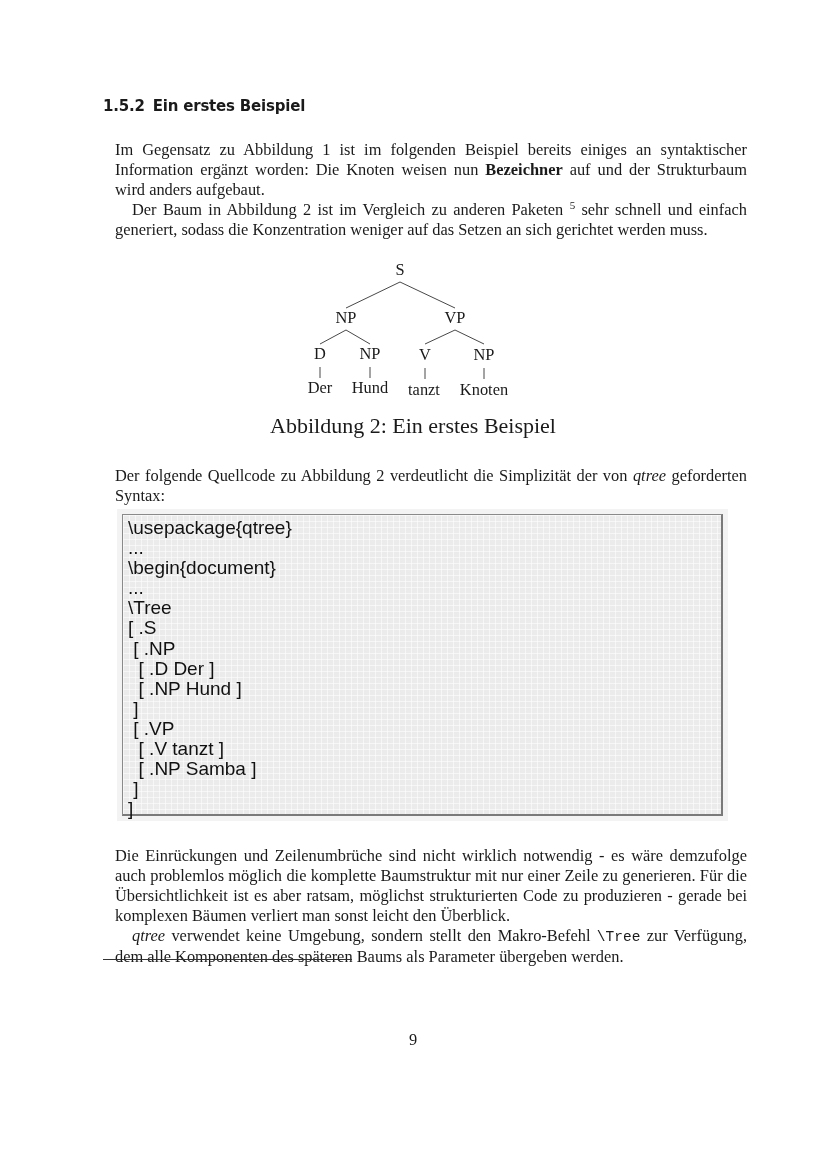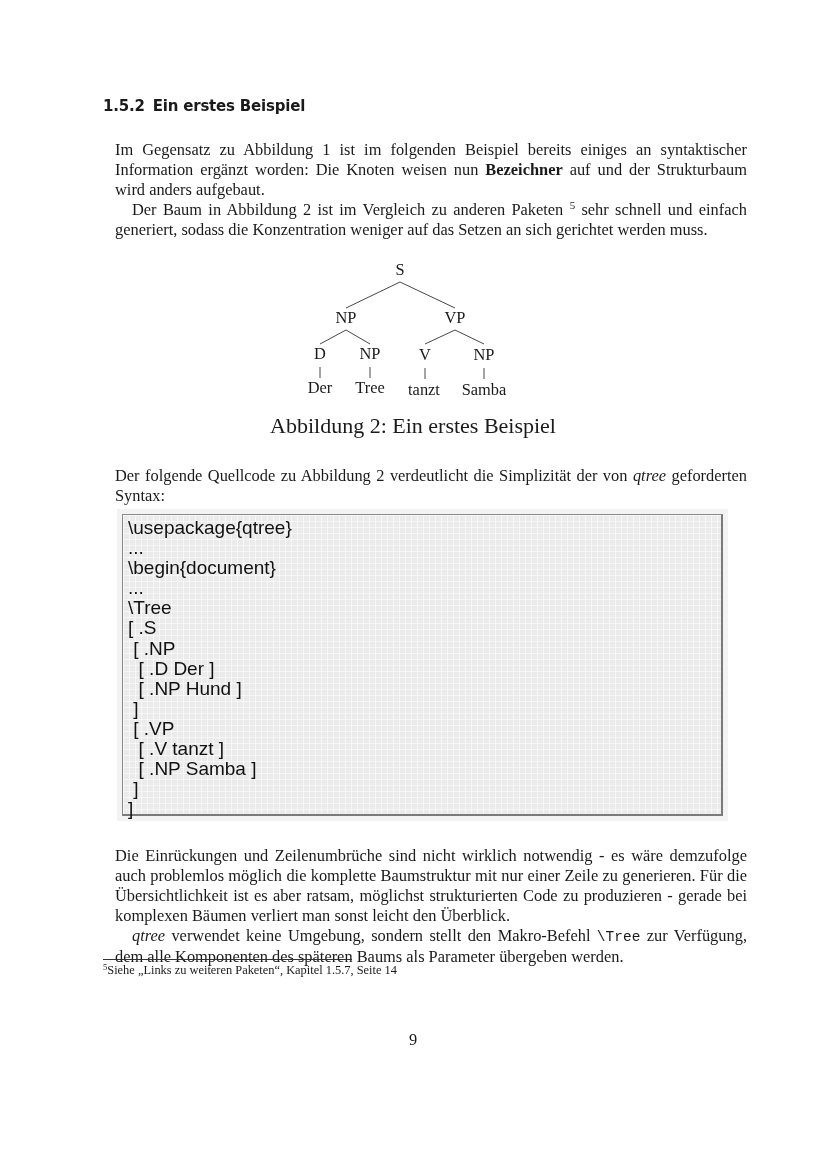"Tree" span.node { text: Tree -> Hund }
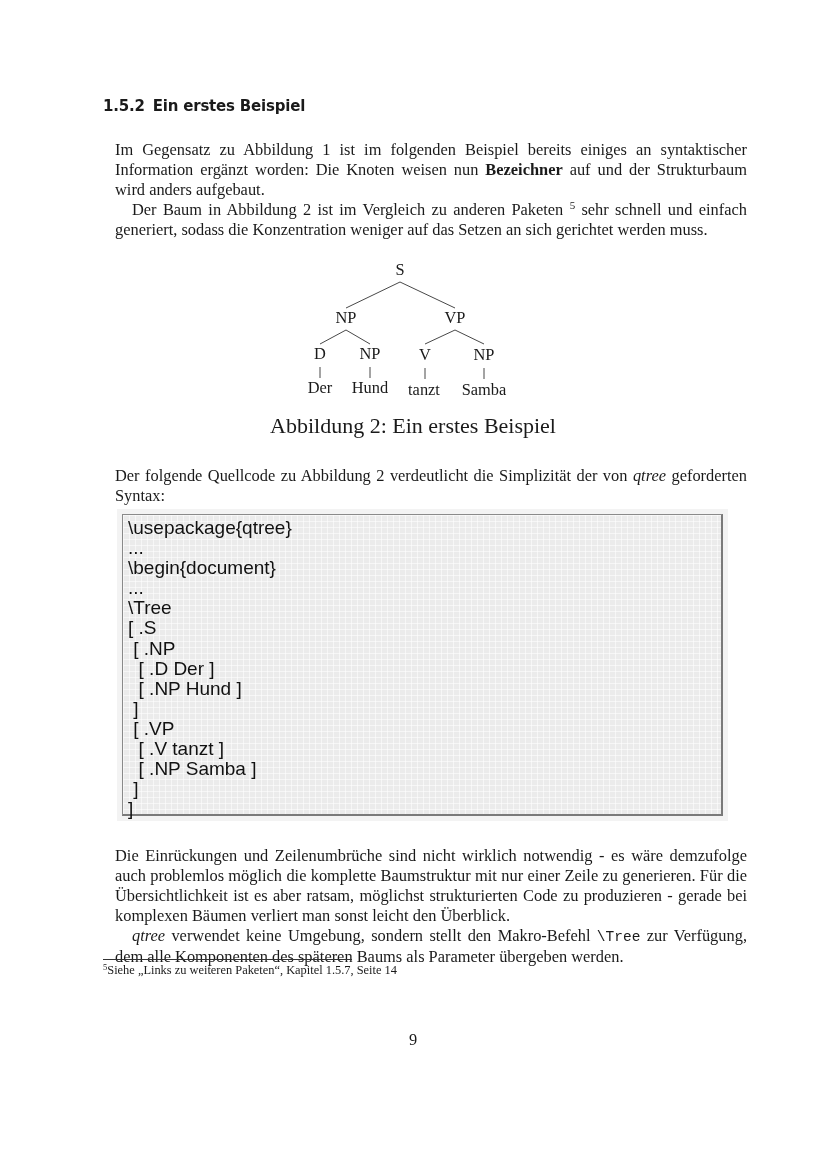"Samba" span.node { text: Samba -> Knoten }
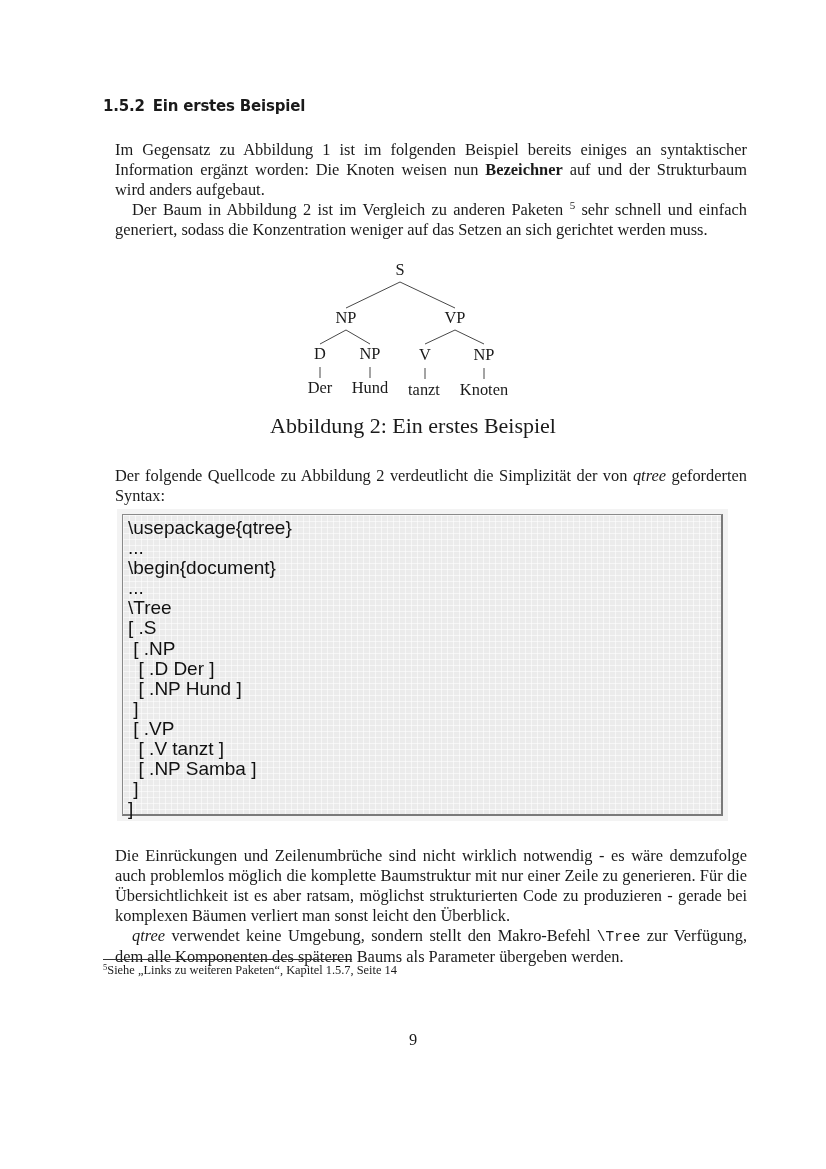"5Siehe „Links zu weiteren Paketen“," p.footnote { html: <p><sup>5</sup><span>Siehe „Links zu weiteren Paketen“, Kapitel 1.5.7, Seite 14</span></p> -> none }
